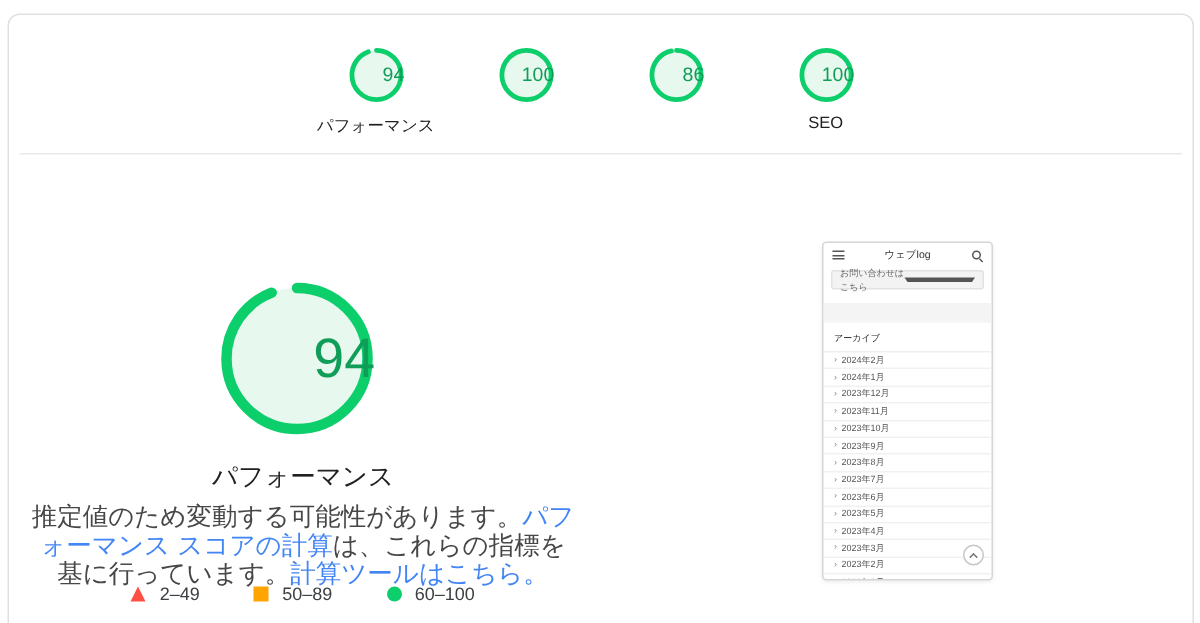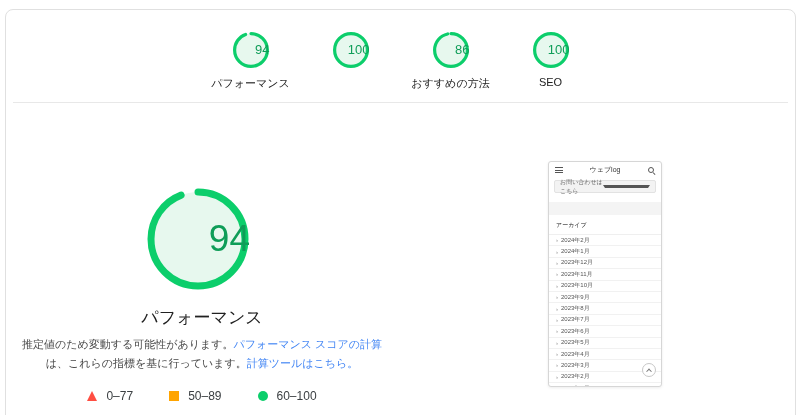"おすすめの方法" div.g-label { html: <div>おすすめの方法</div> -> none }
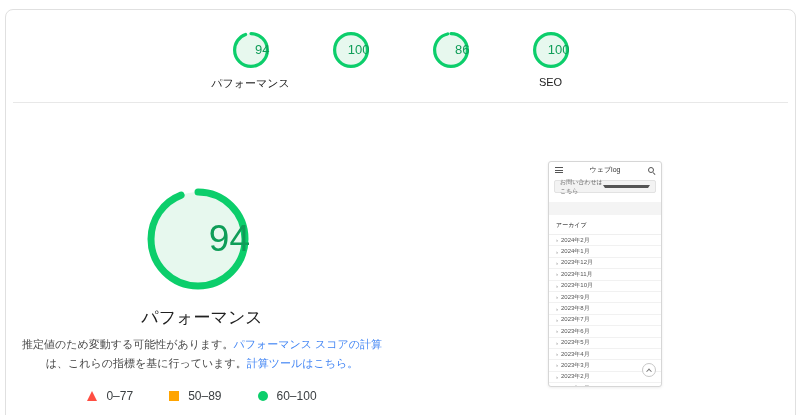"推定値のため変動する可能性があります。パフォーマンス" .perf-desc { font-size: 11px -> 17px }
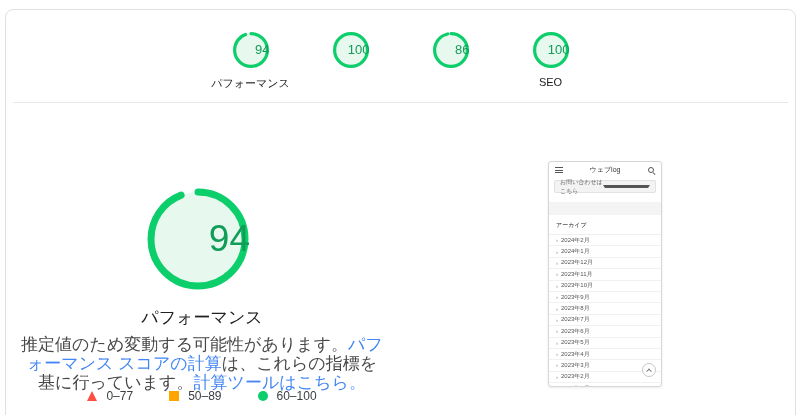"0–77" span { text: 0–77 -> 2–49 }
